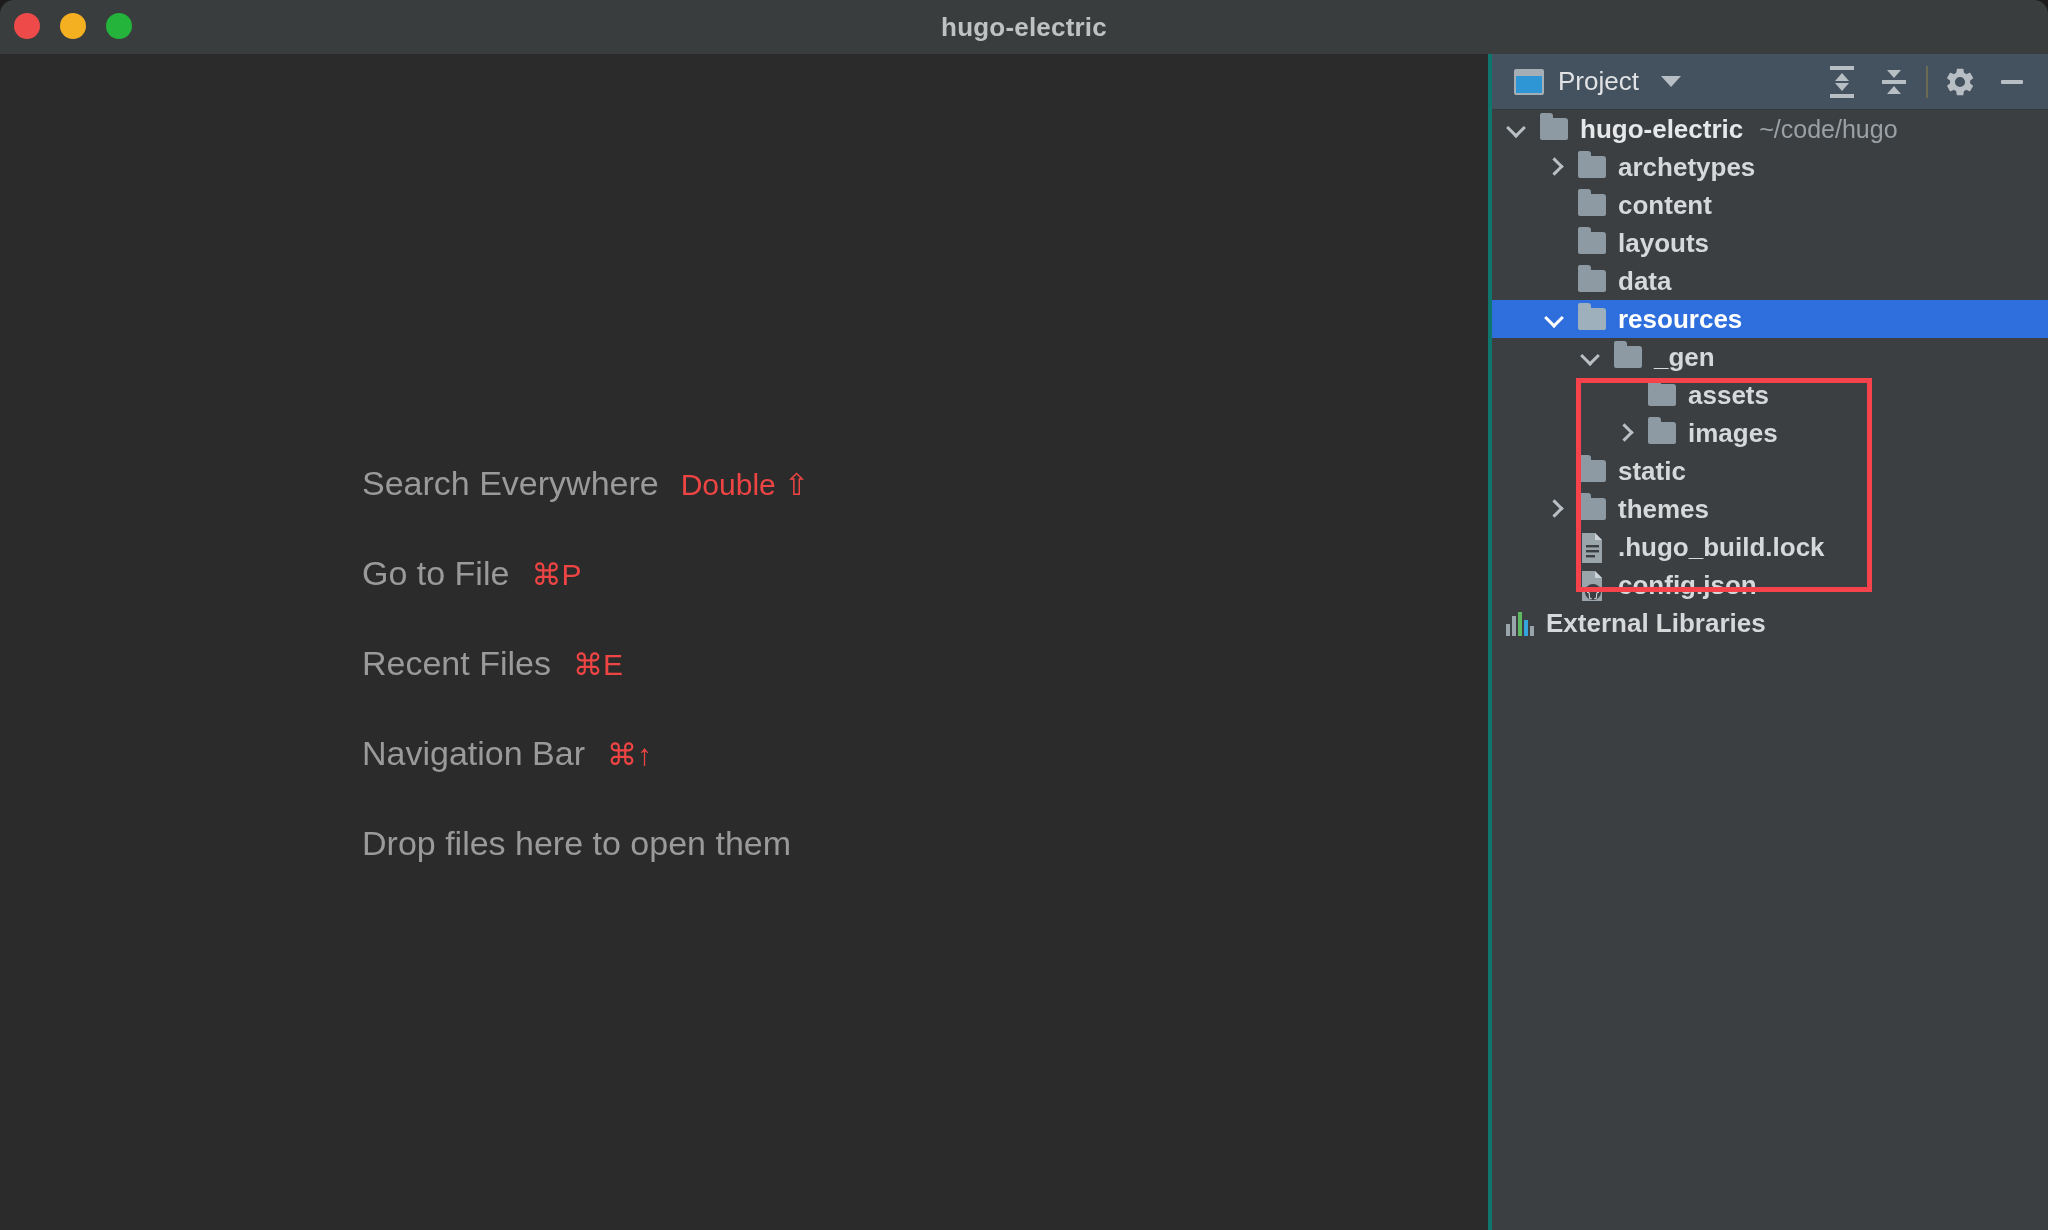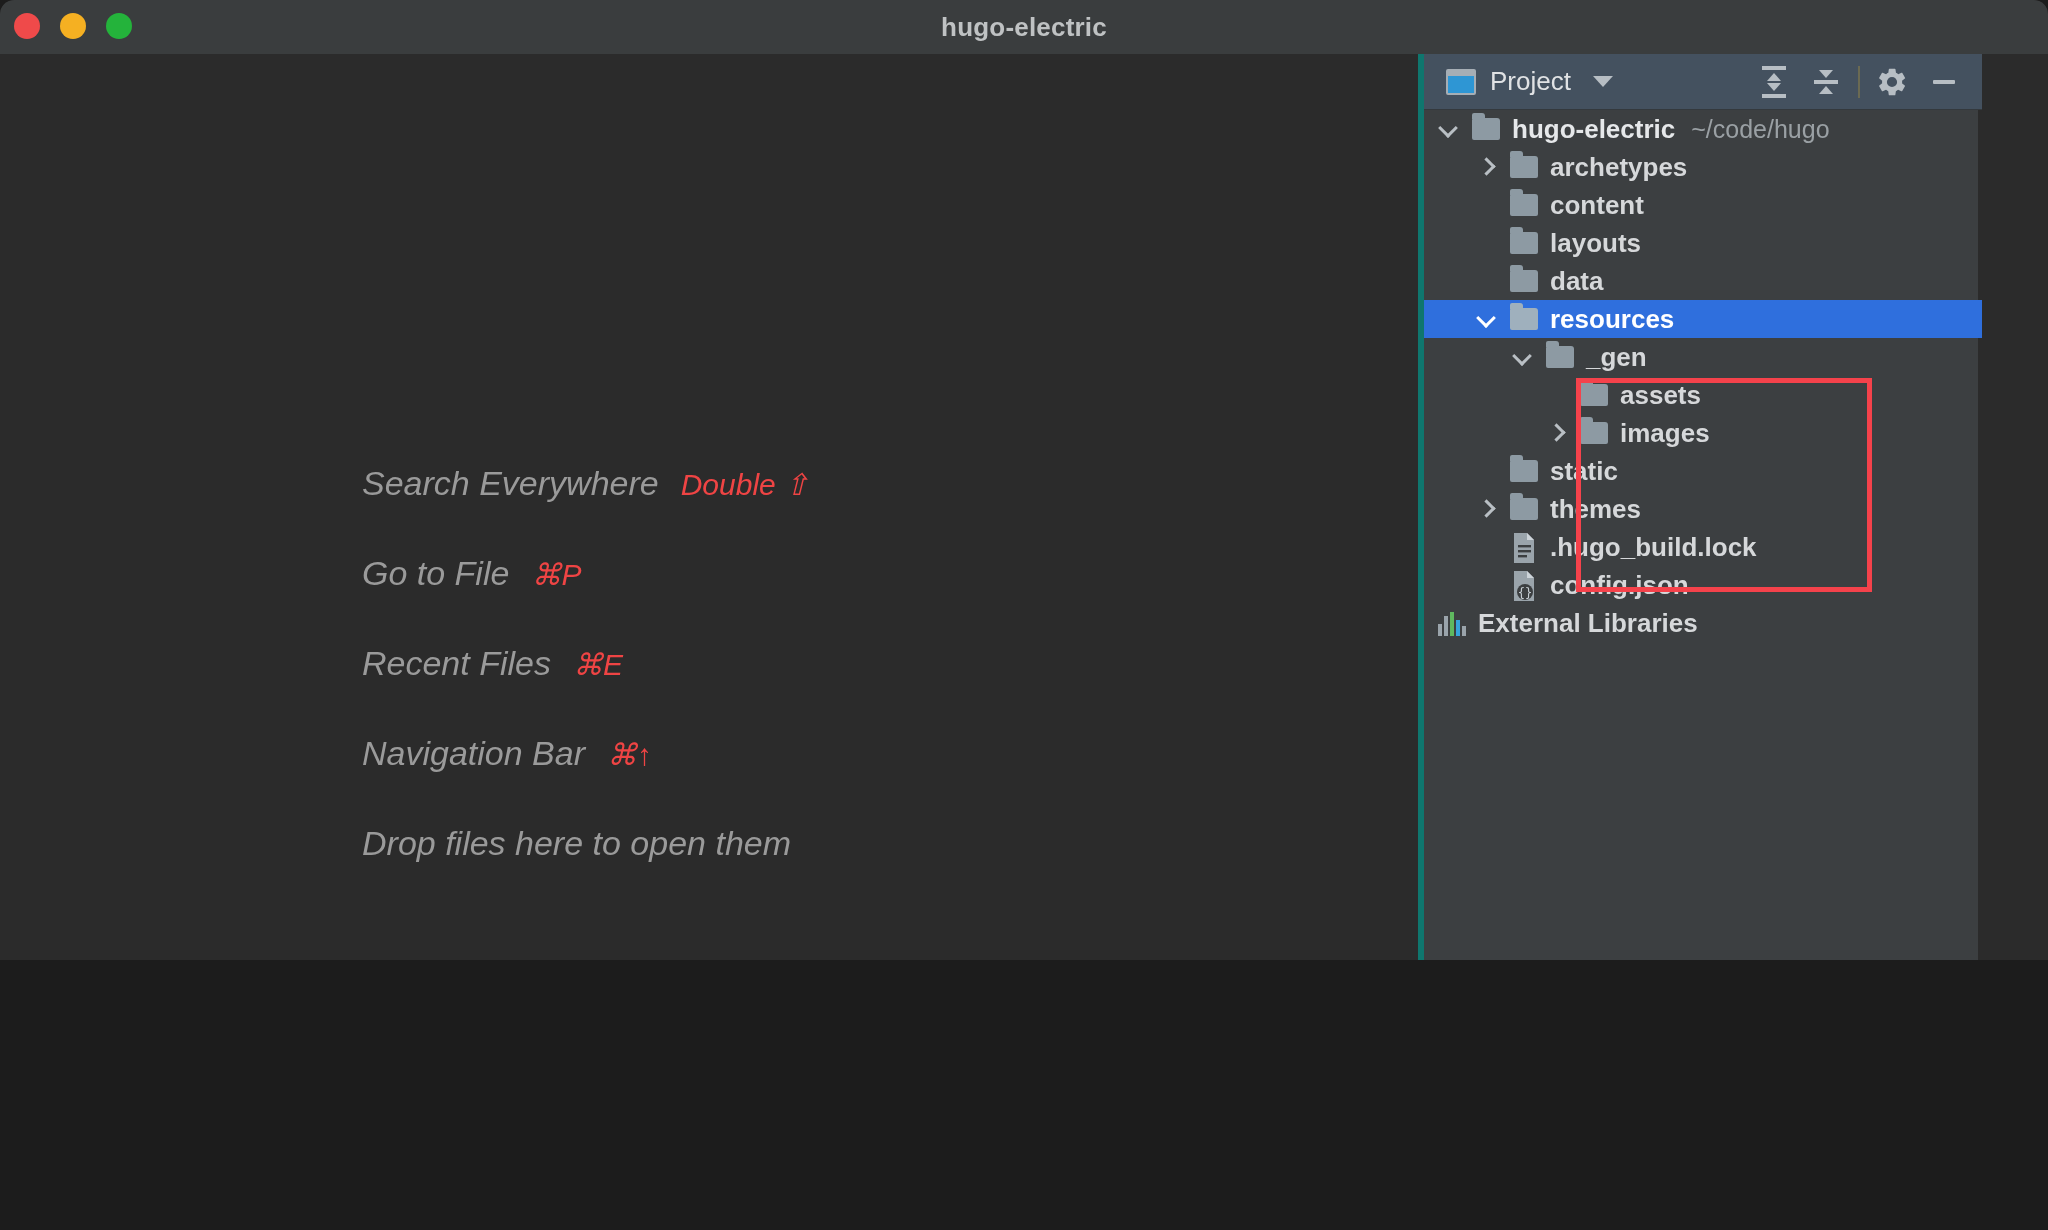"hugo-electric" .window { height: 960px -> 1230px }
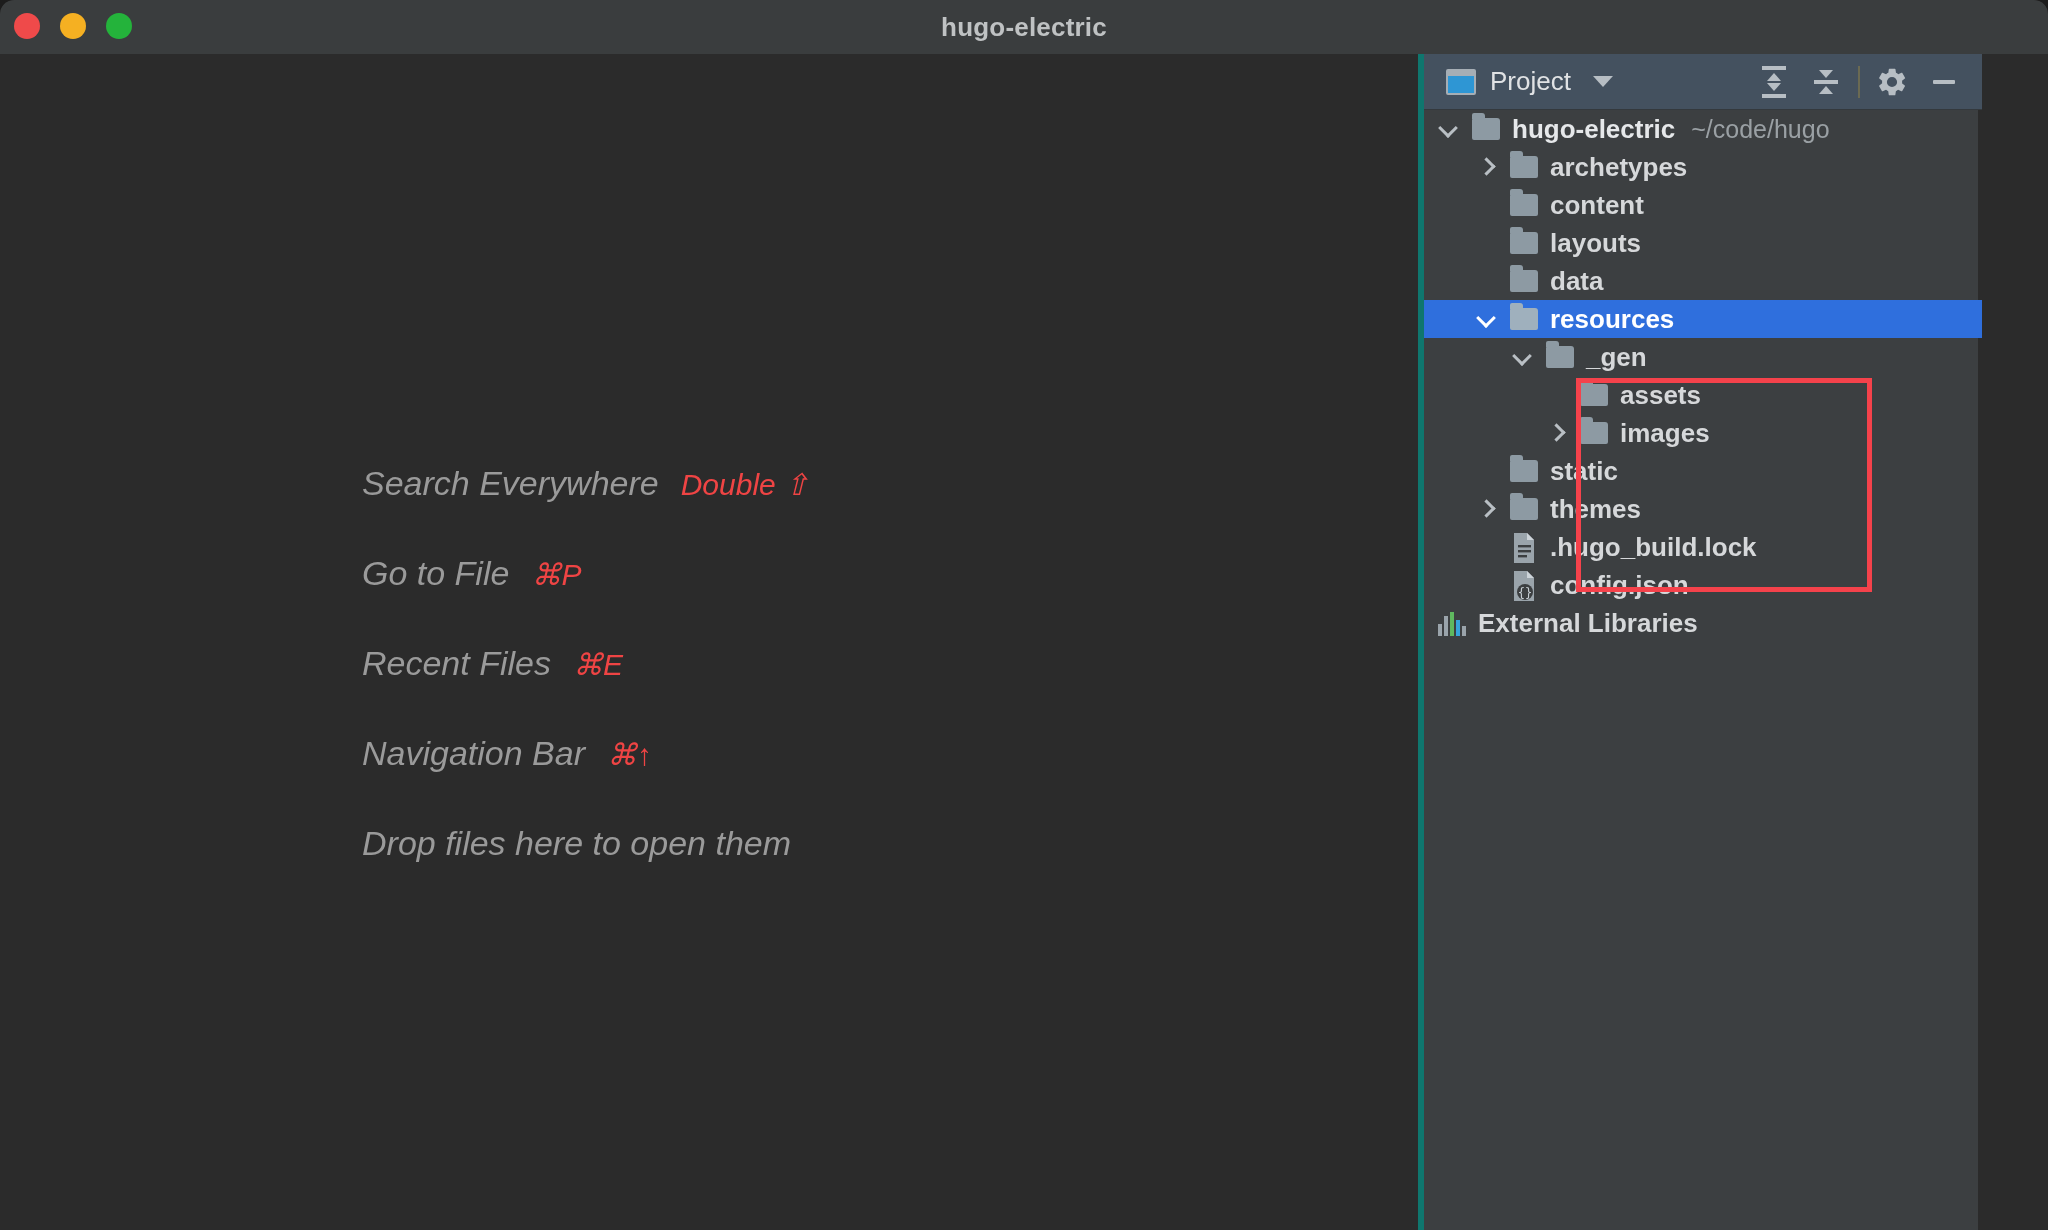"Project" .project-panel { border-left: 6px solid #0f766e -> 4px solid #0f766e; left: 1418px -> 1488px }
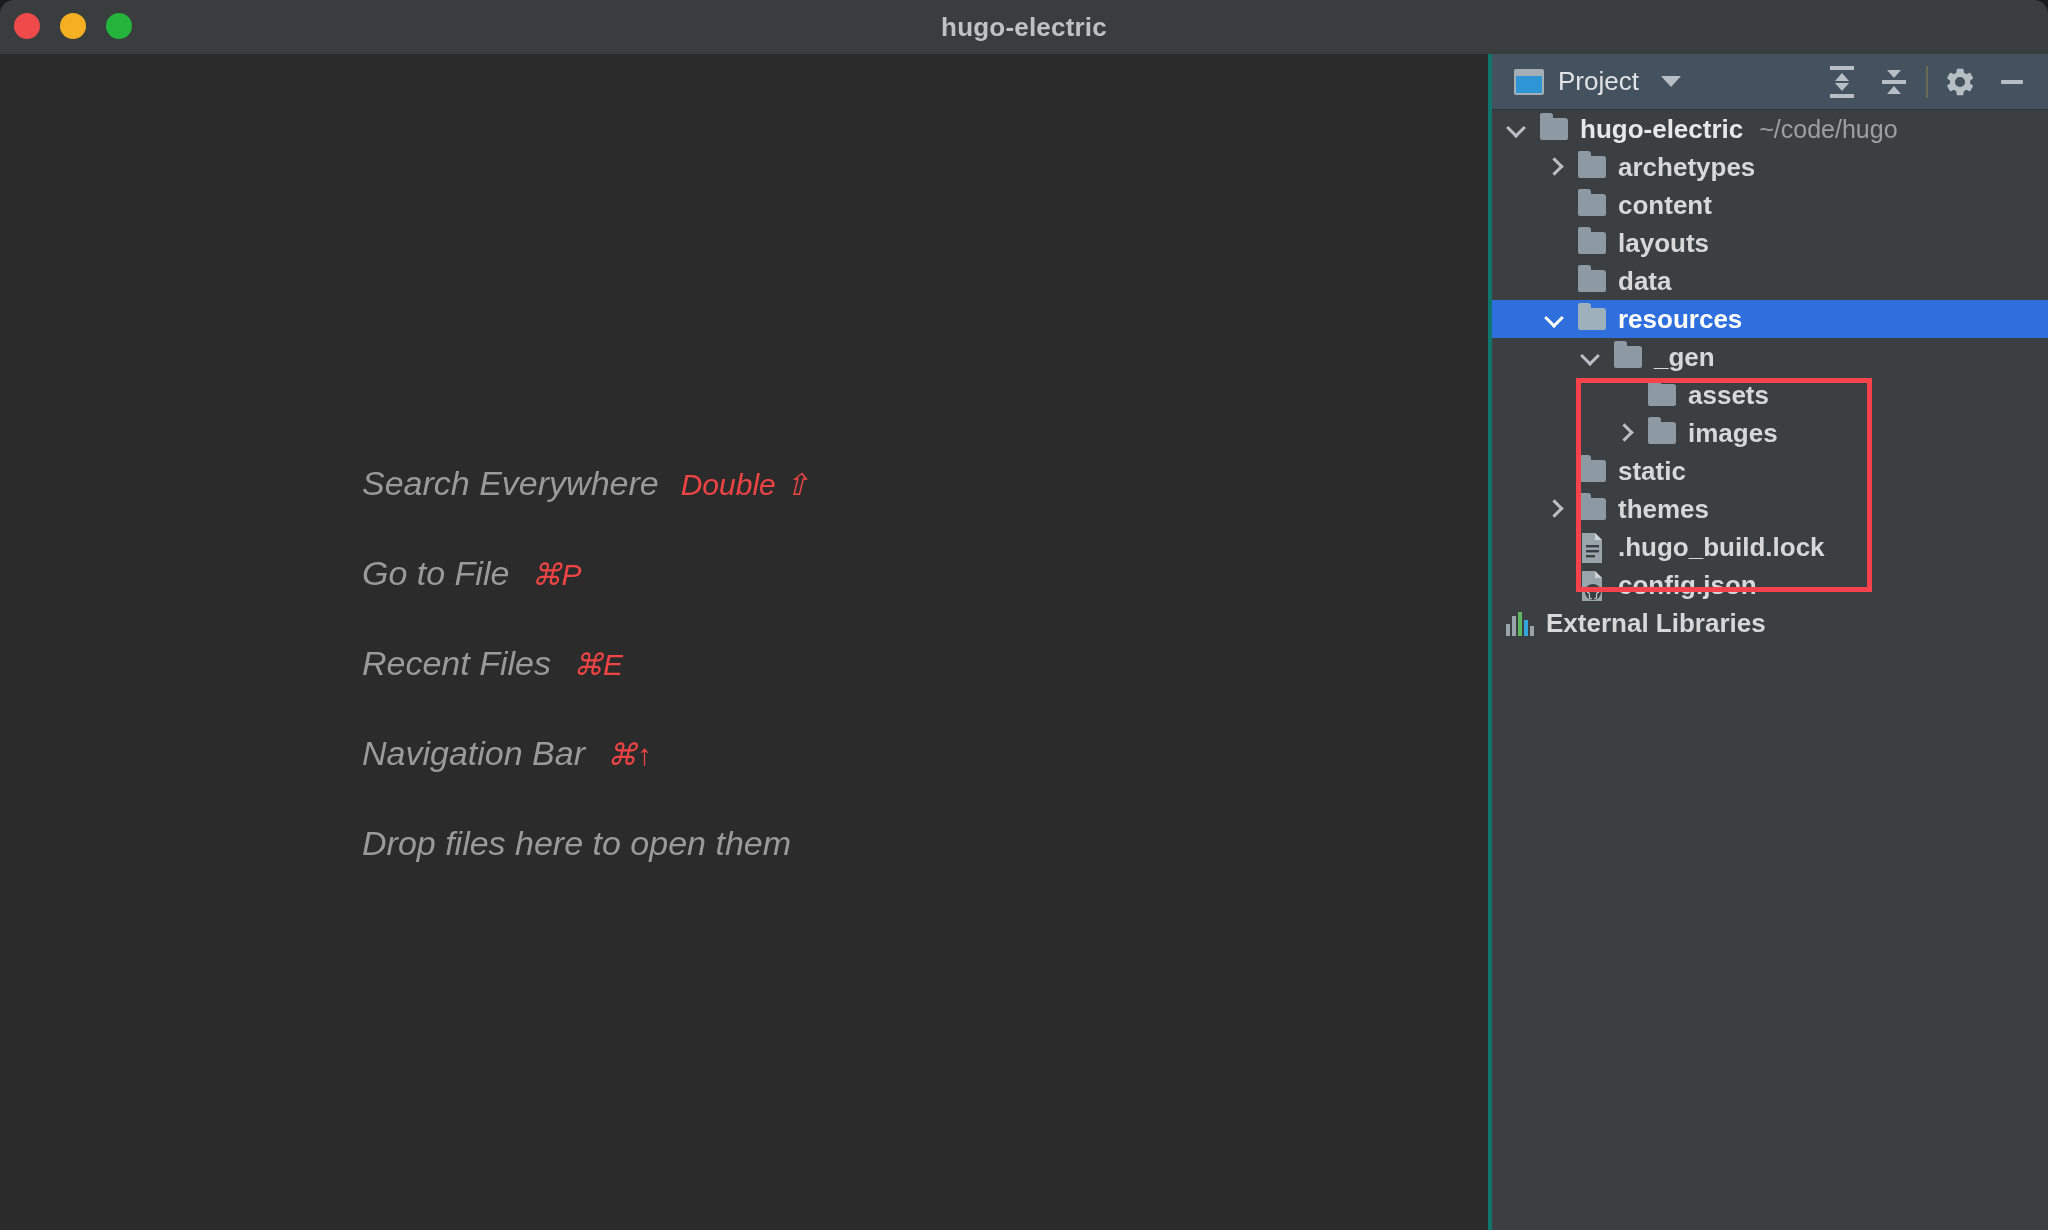"Search Everywhere" .hint-row { font-style: italic -> none }
